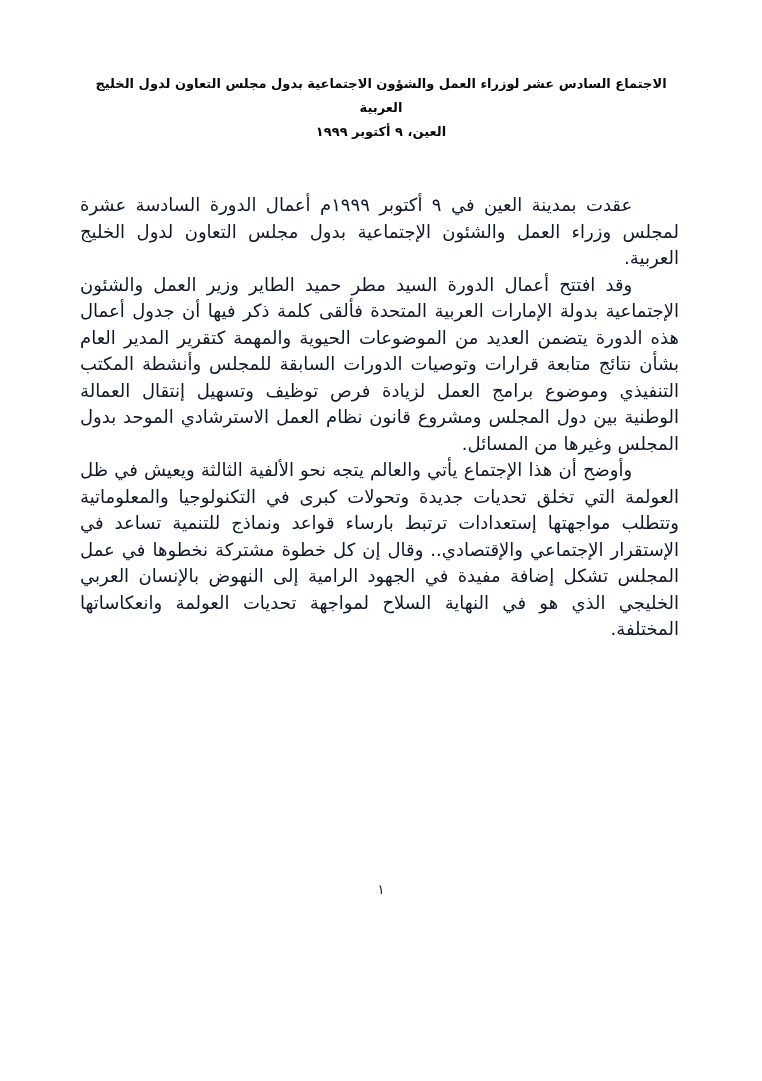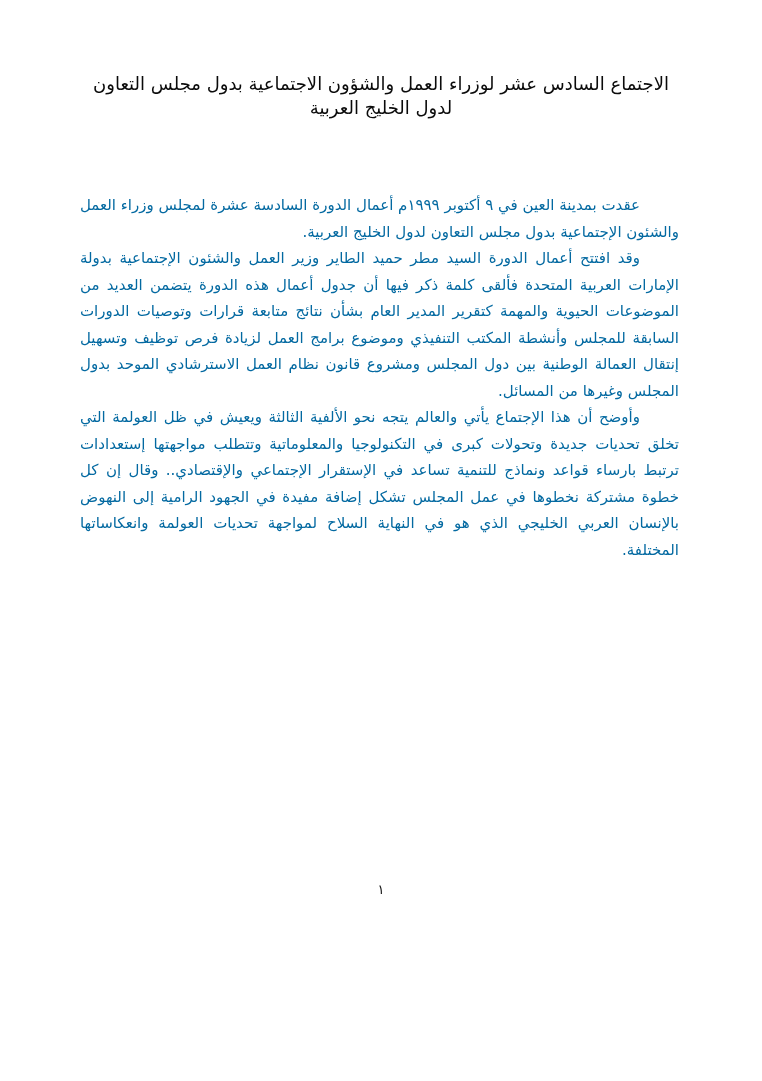"الاجتماع السادس عشر لوزراء العمل" .title-block { font-size: 18px -> 13px; font-weight: normal -> bold }
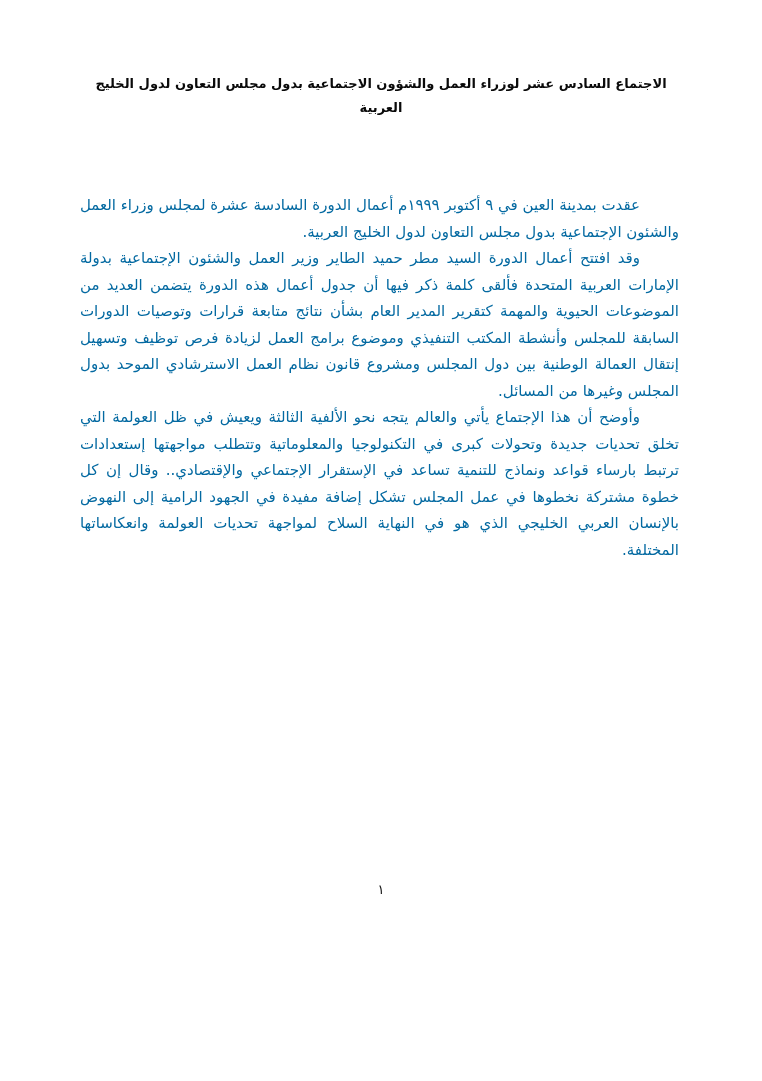"العين، ٩ أكتوبر ١٩٩٩" span.title-line { html: none -> <span>العين، ٩ أكتوبر ١٩٩٩</span> }
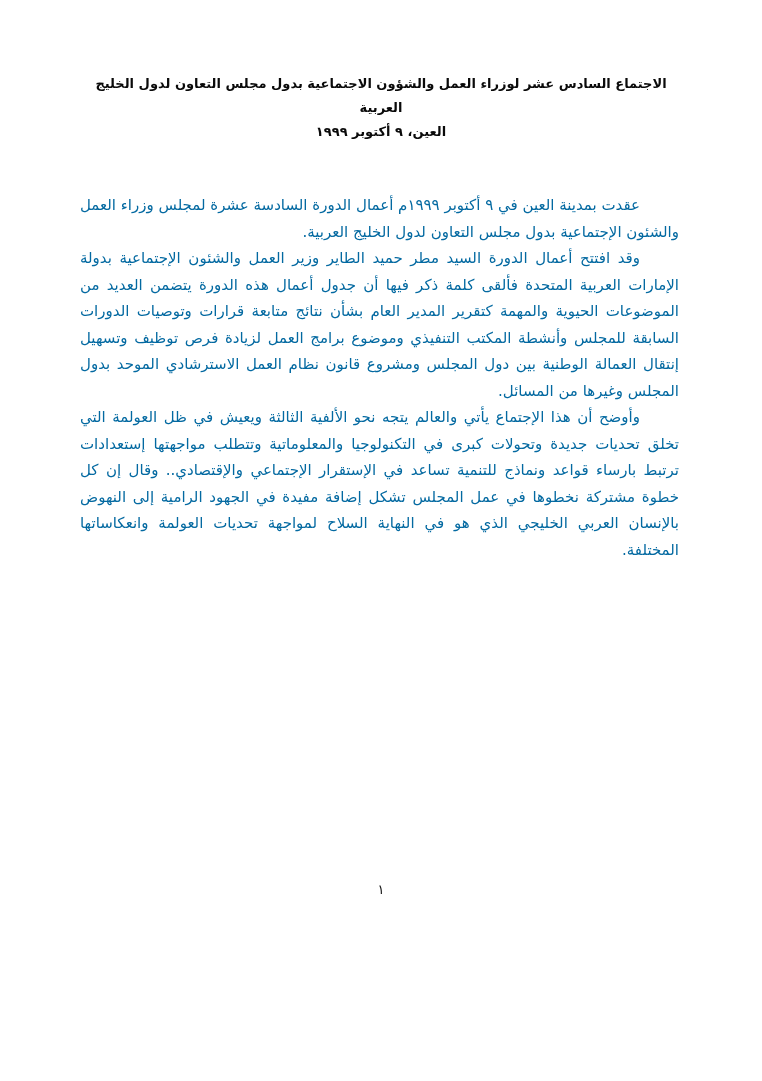"عقدت بمدينة العين في ٩" .body-text { color: #0369a1 -> #0f172a; font-size: 15px -> 18px }
